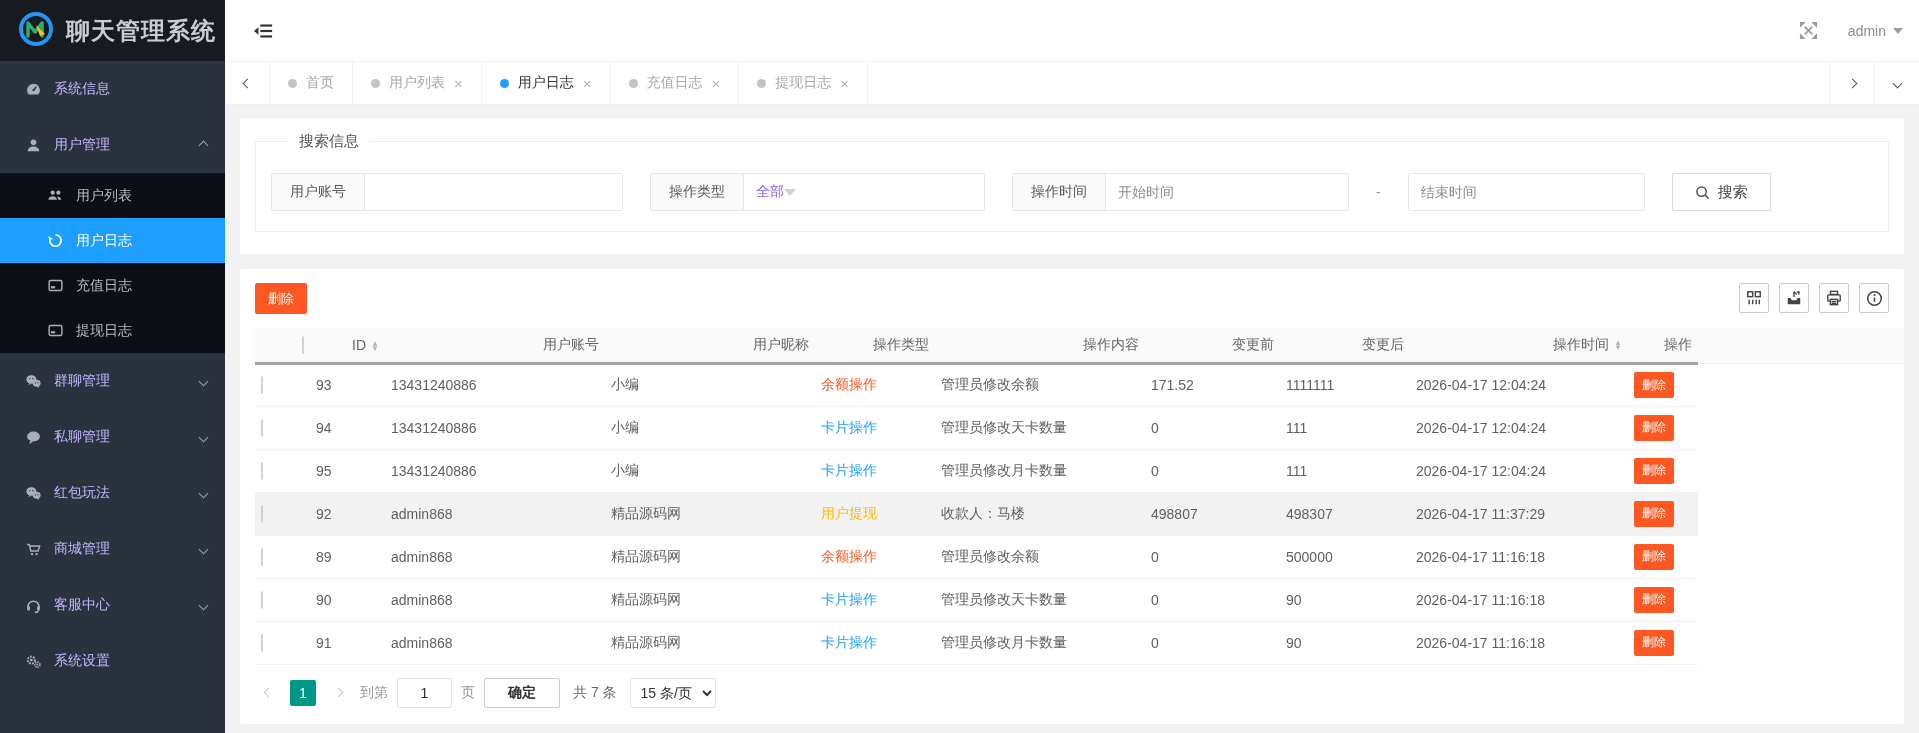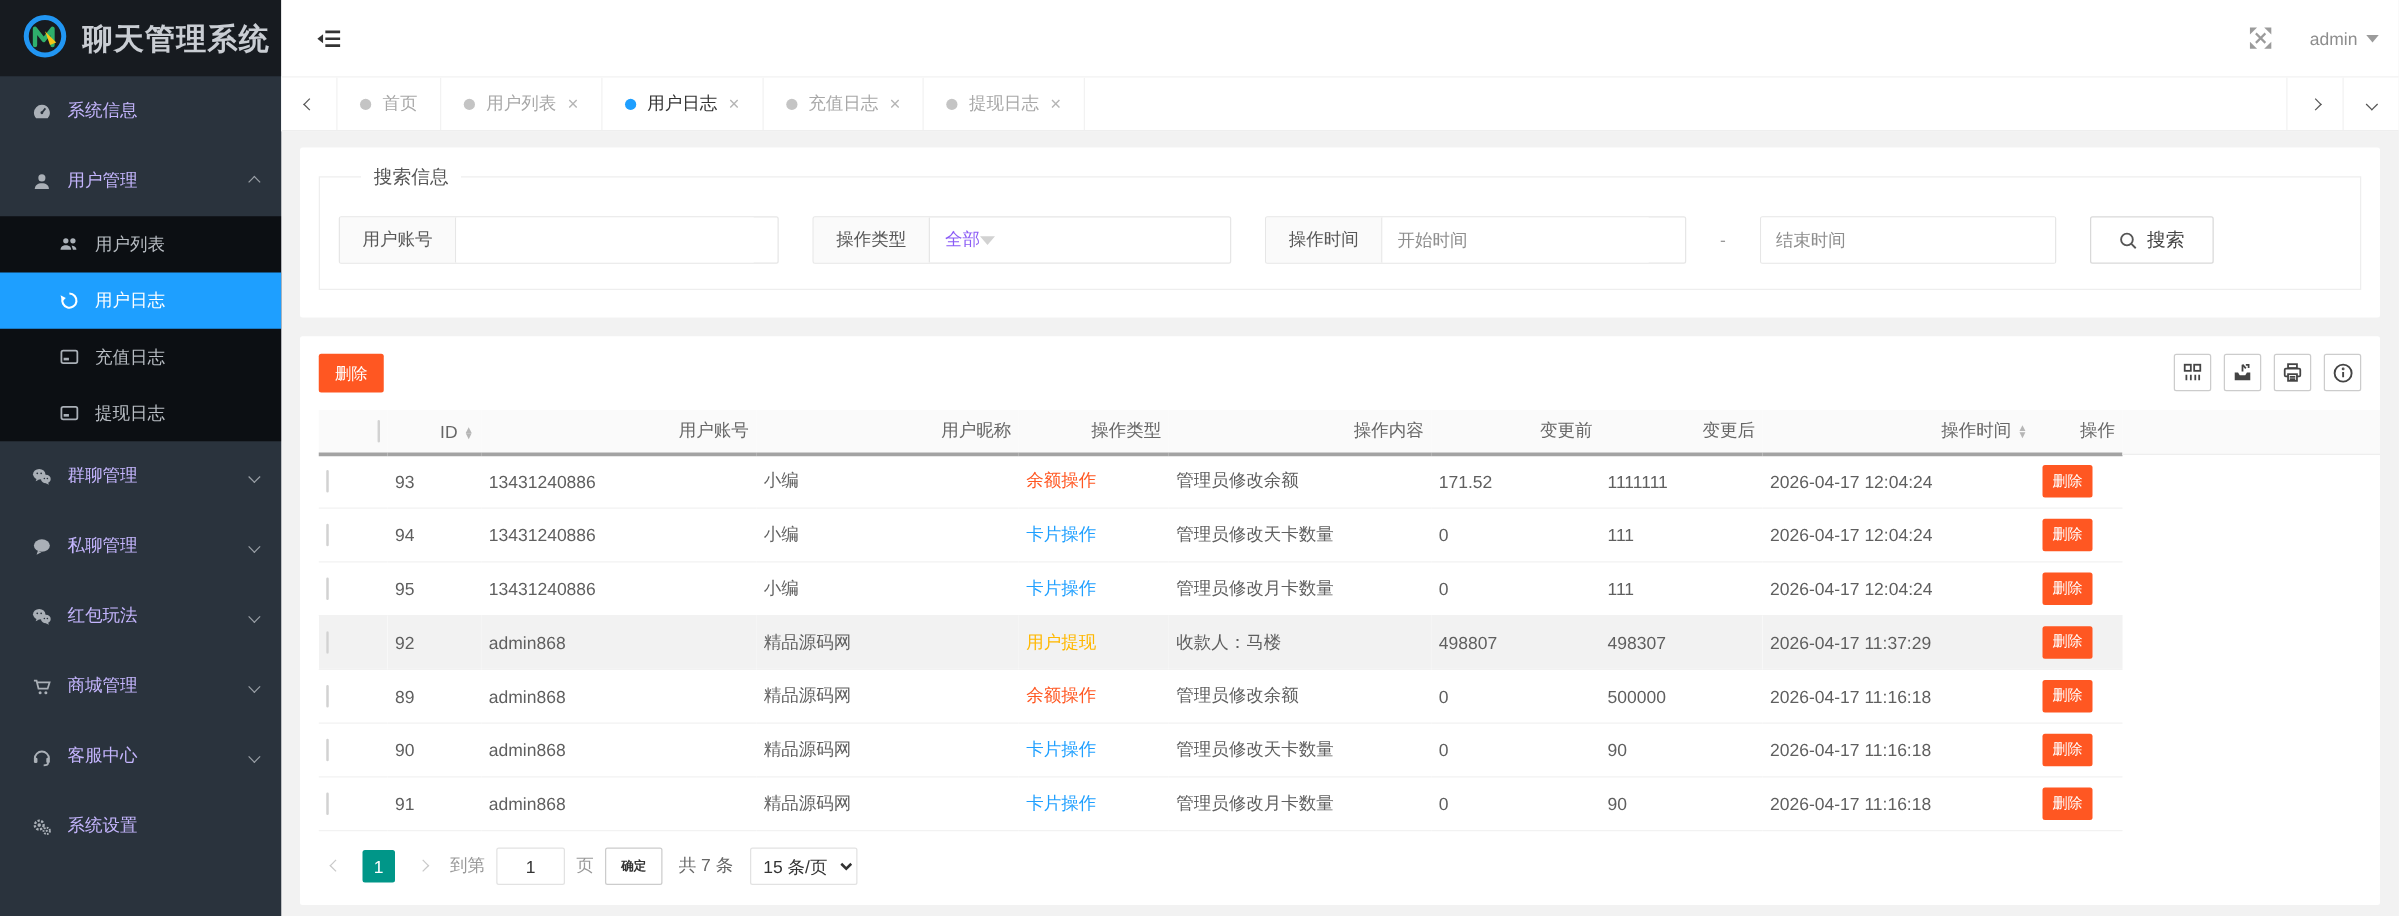"确定" .pg-ok { font-size: 10px -> 14px; padding: 0 12px -> 0 23px }
